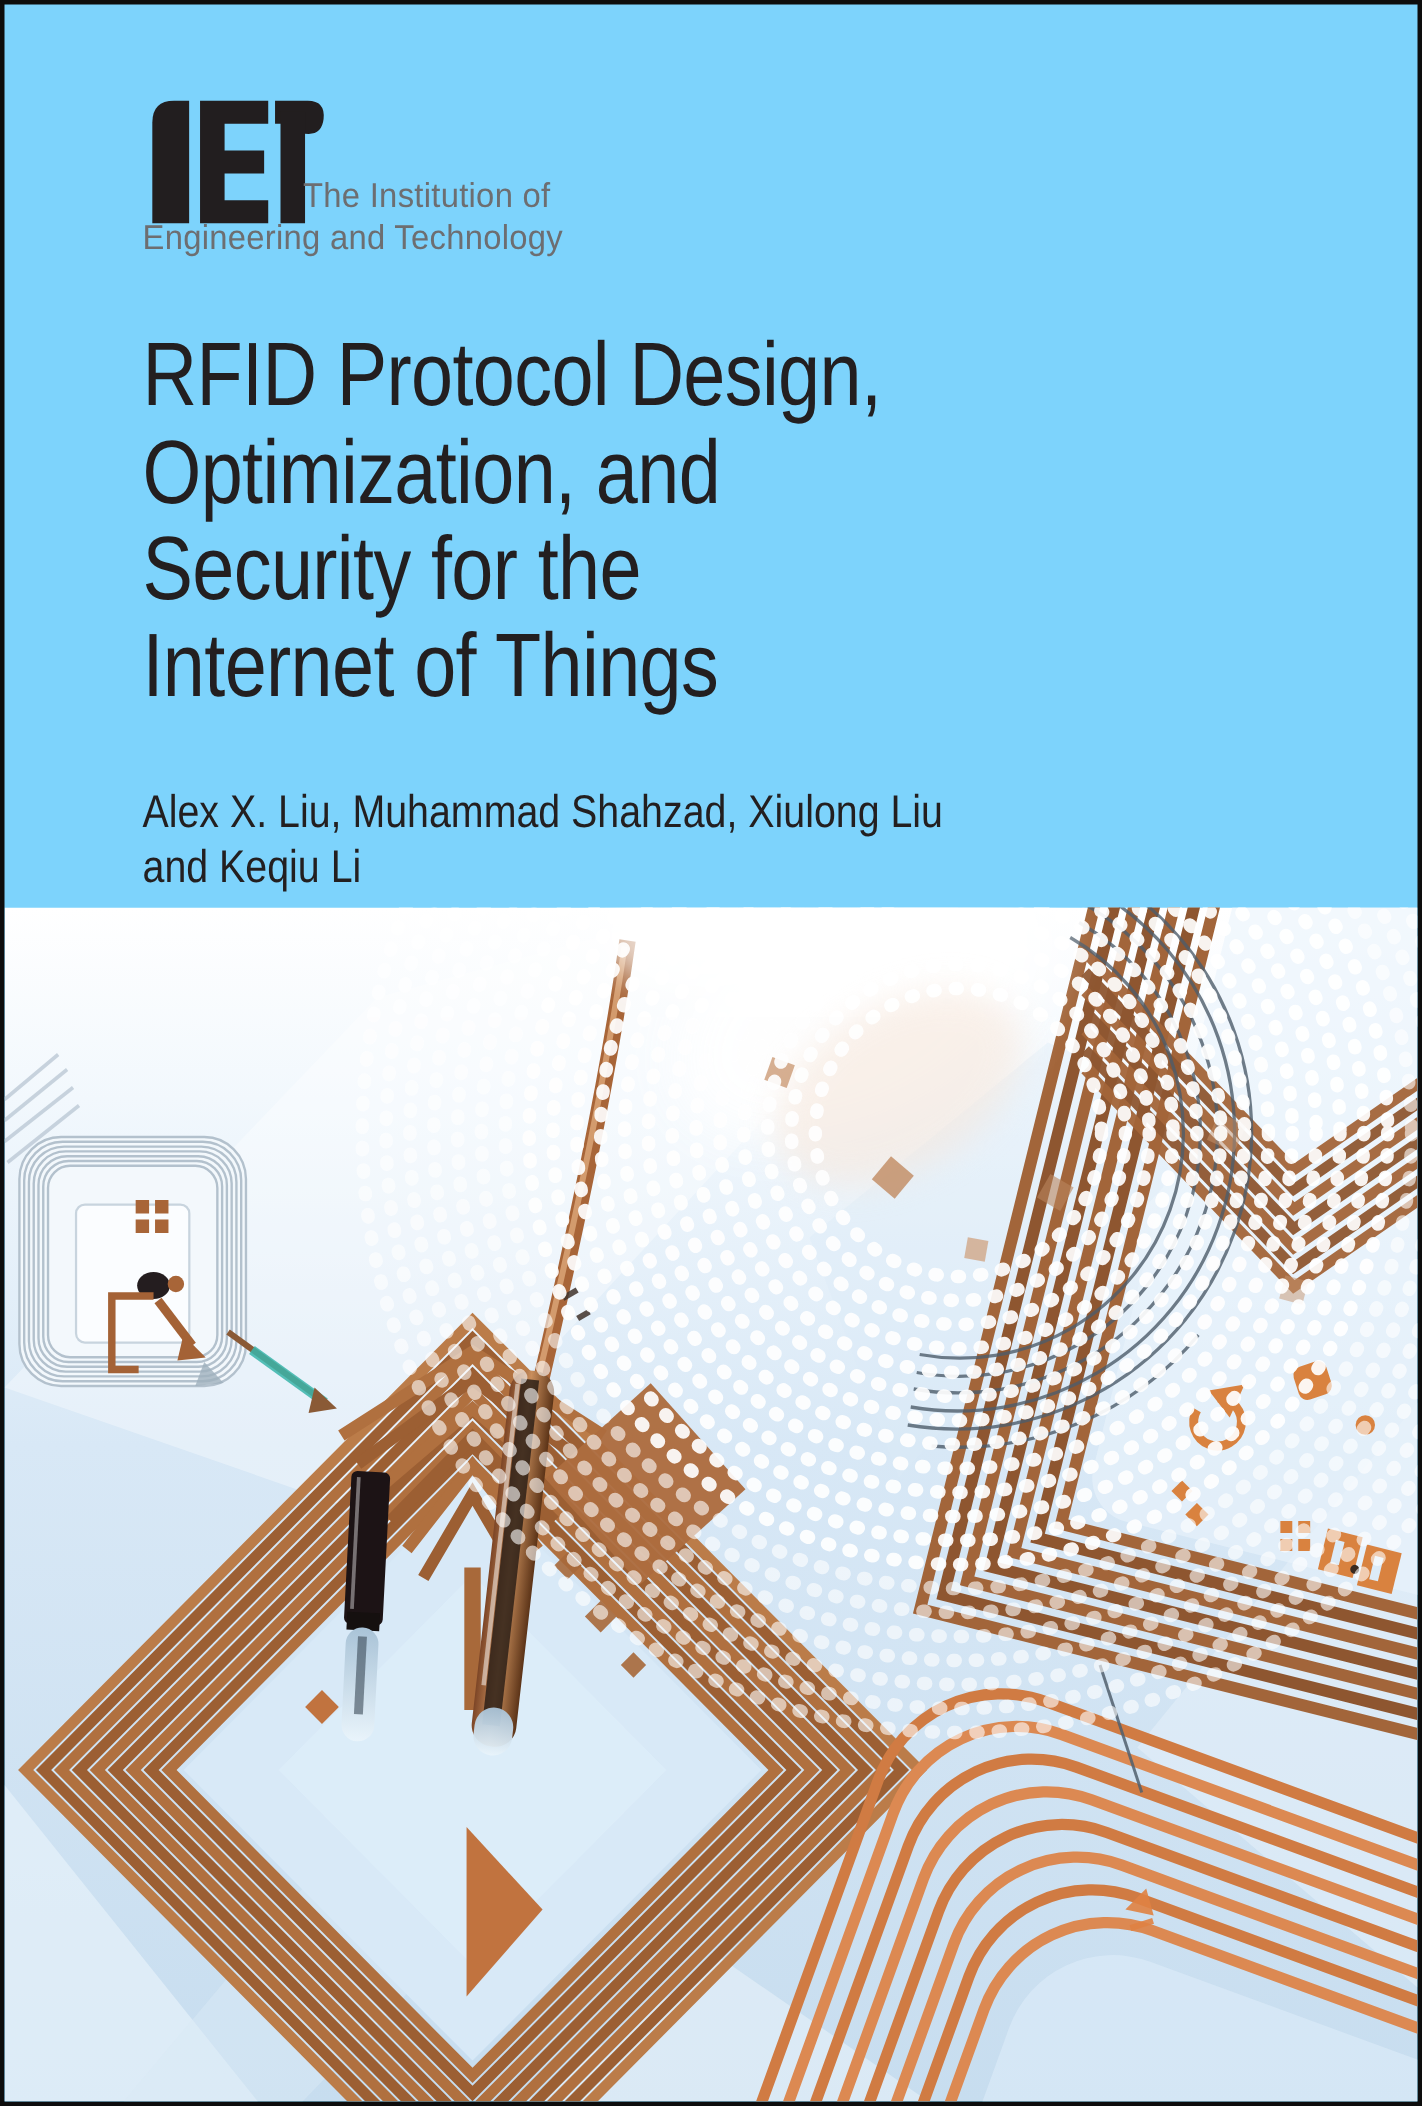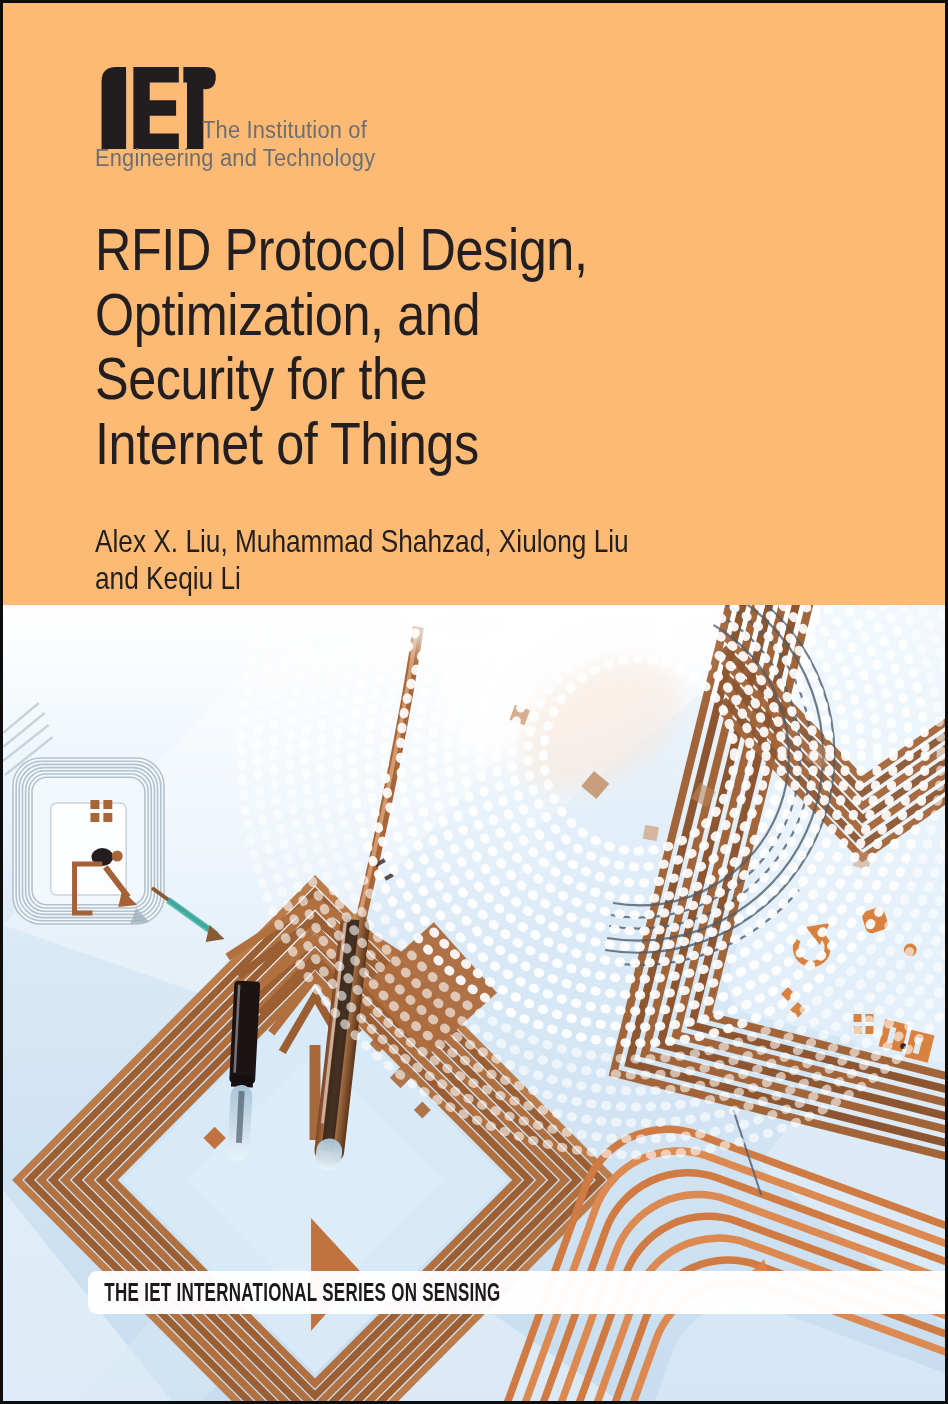"The Institution of" .cover { background: #fdba74 -> #7dd3fc }
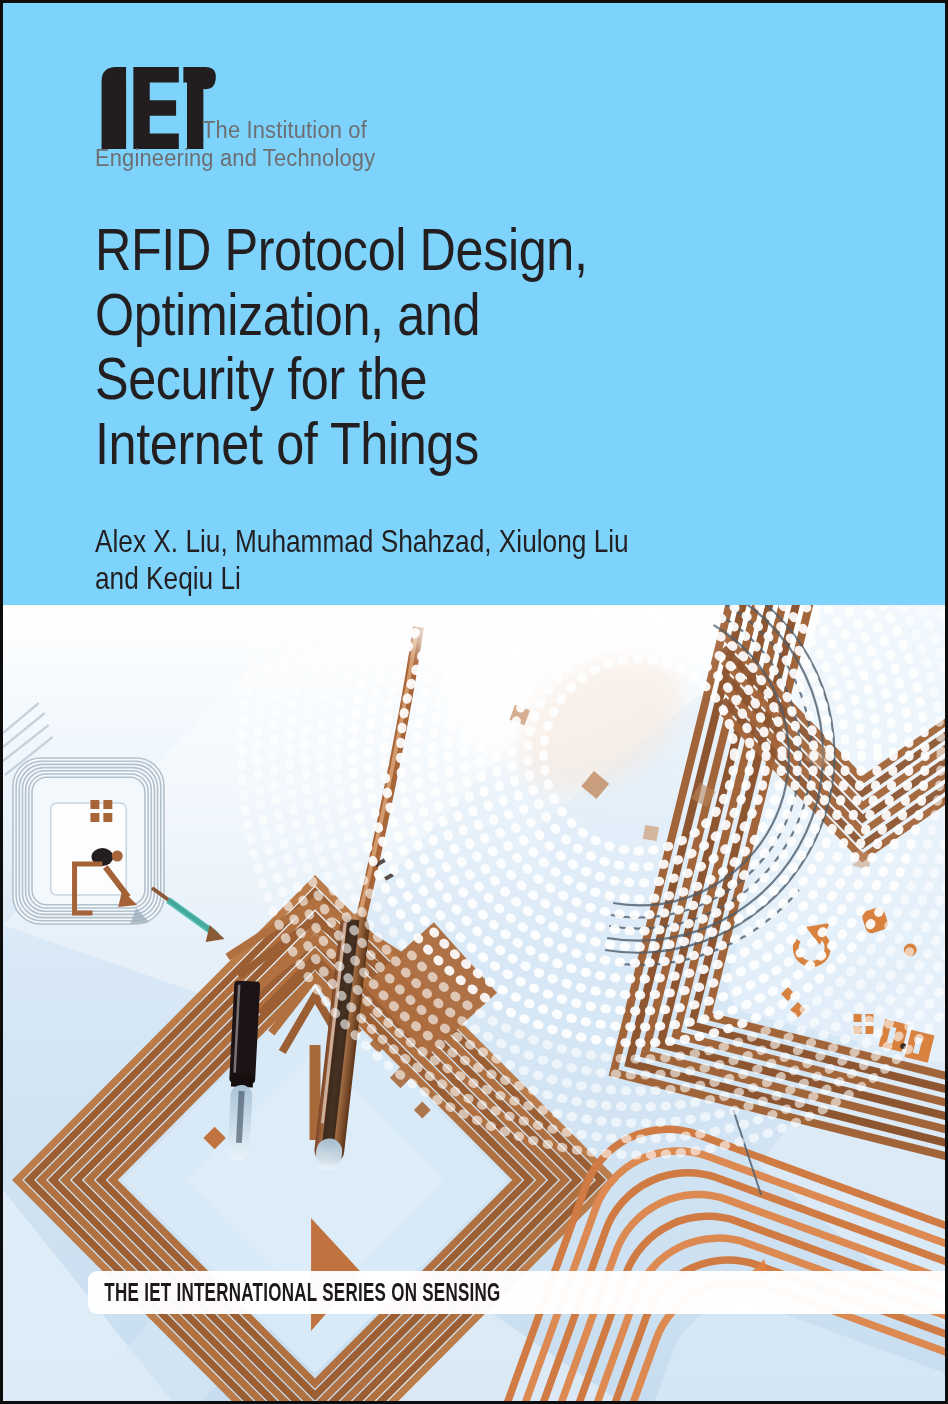"THE IET INTERNATIONAL SERIES ON" div.series-band { html: <div> <span>THE IET INTERNATIONAL SERIES ON SENSING</span> </div> -> none }
